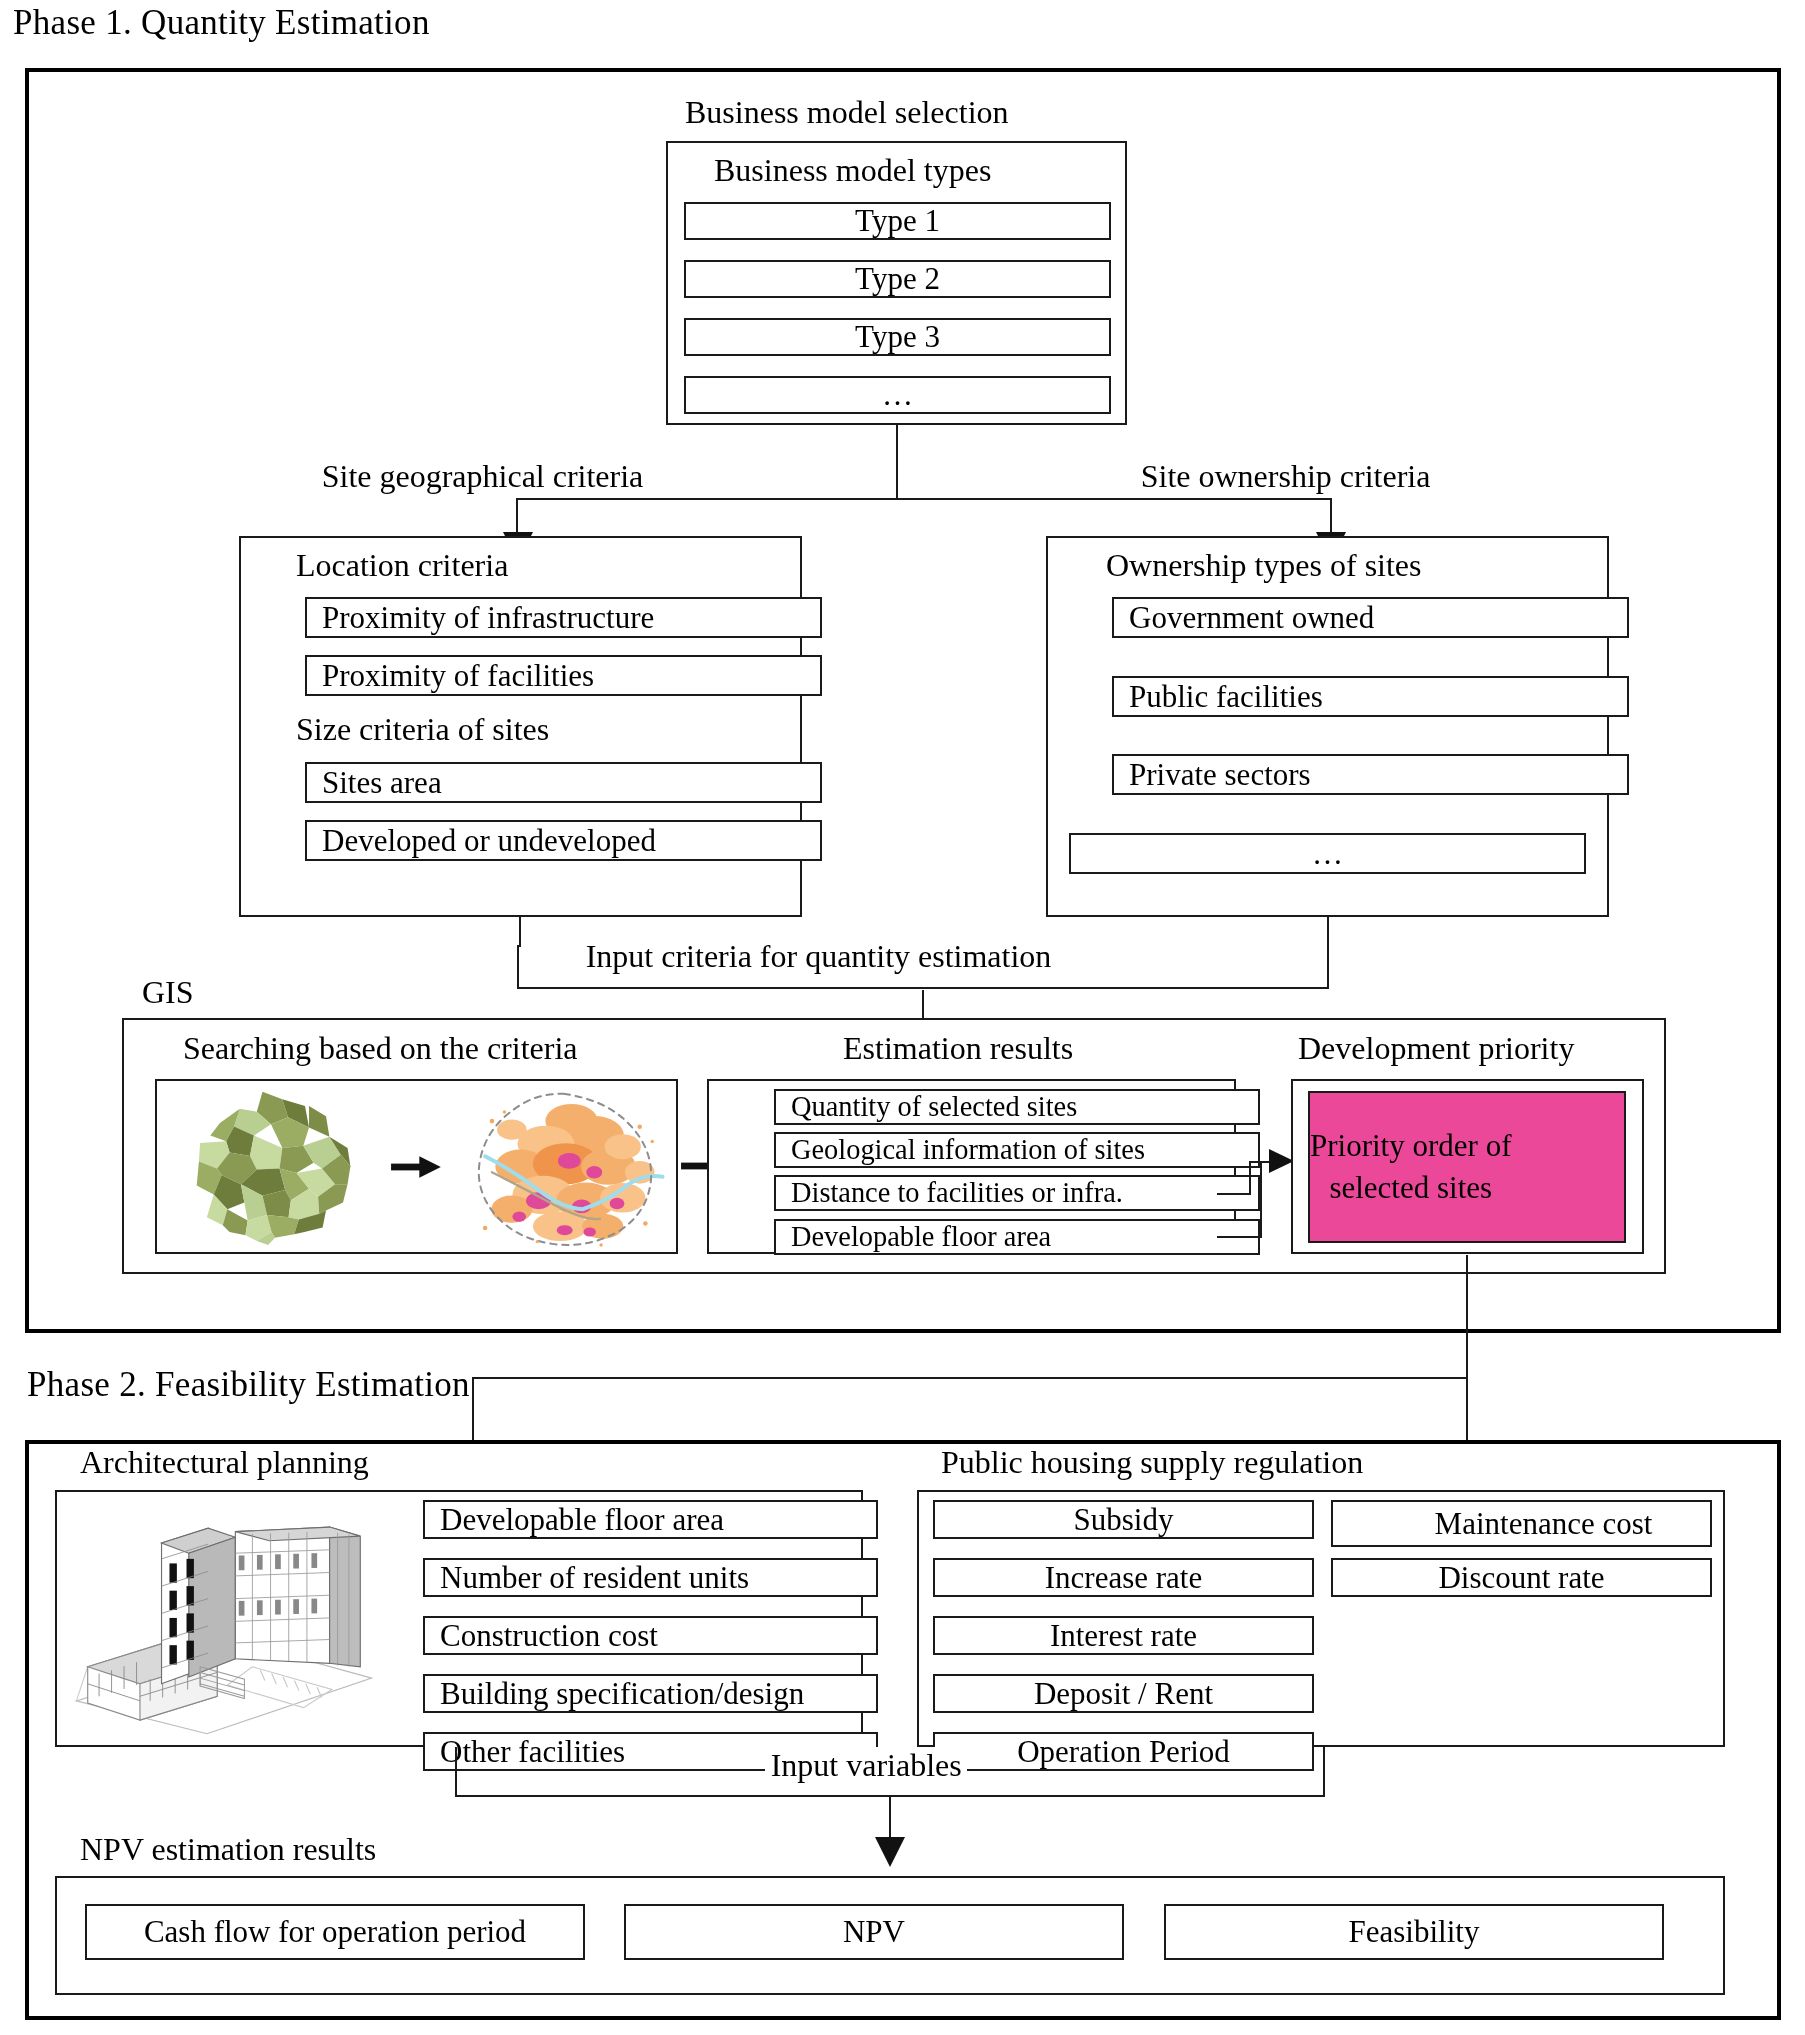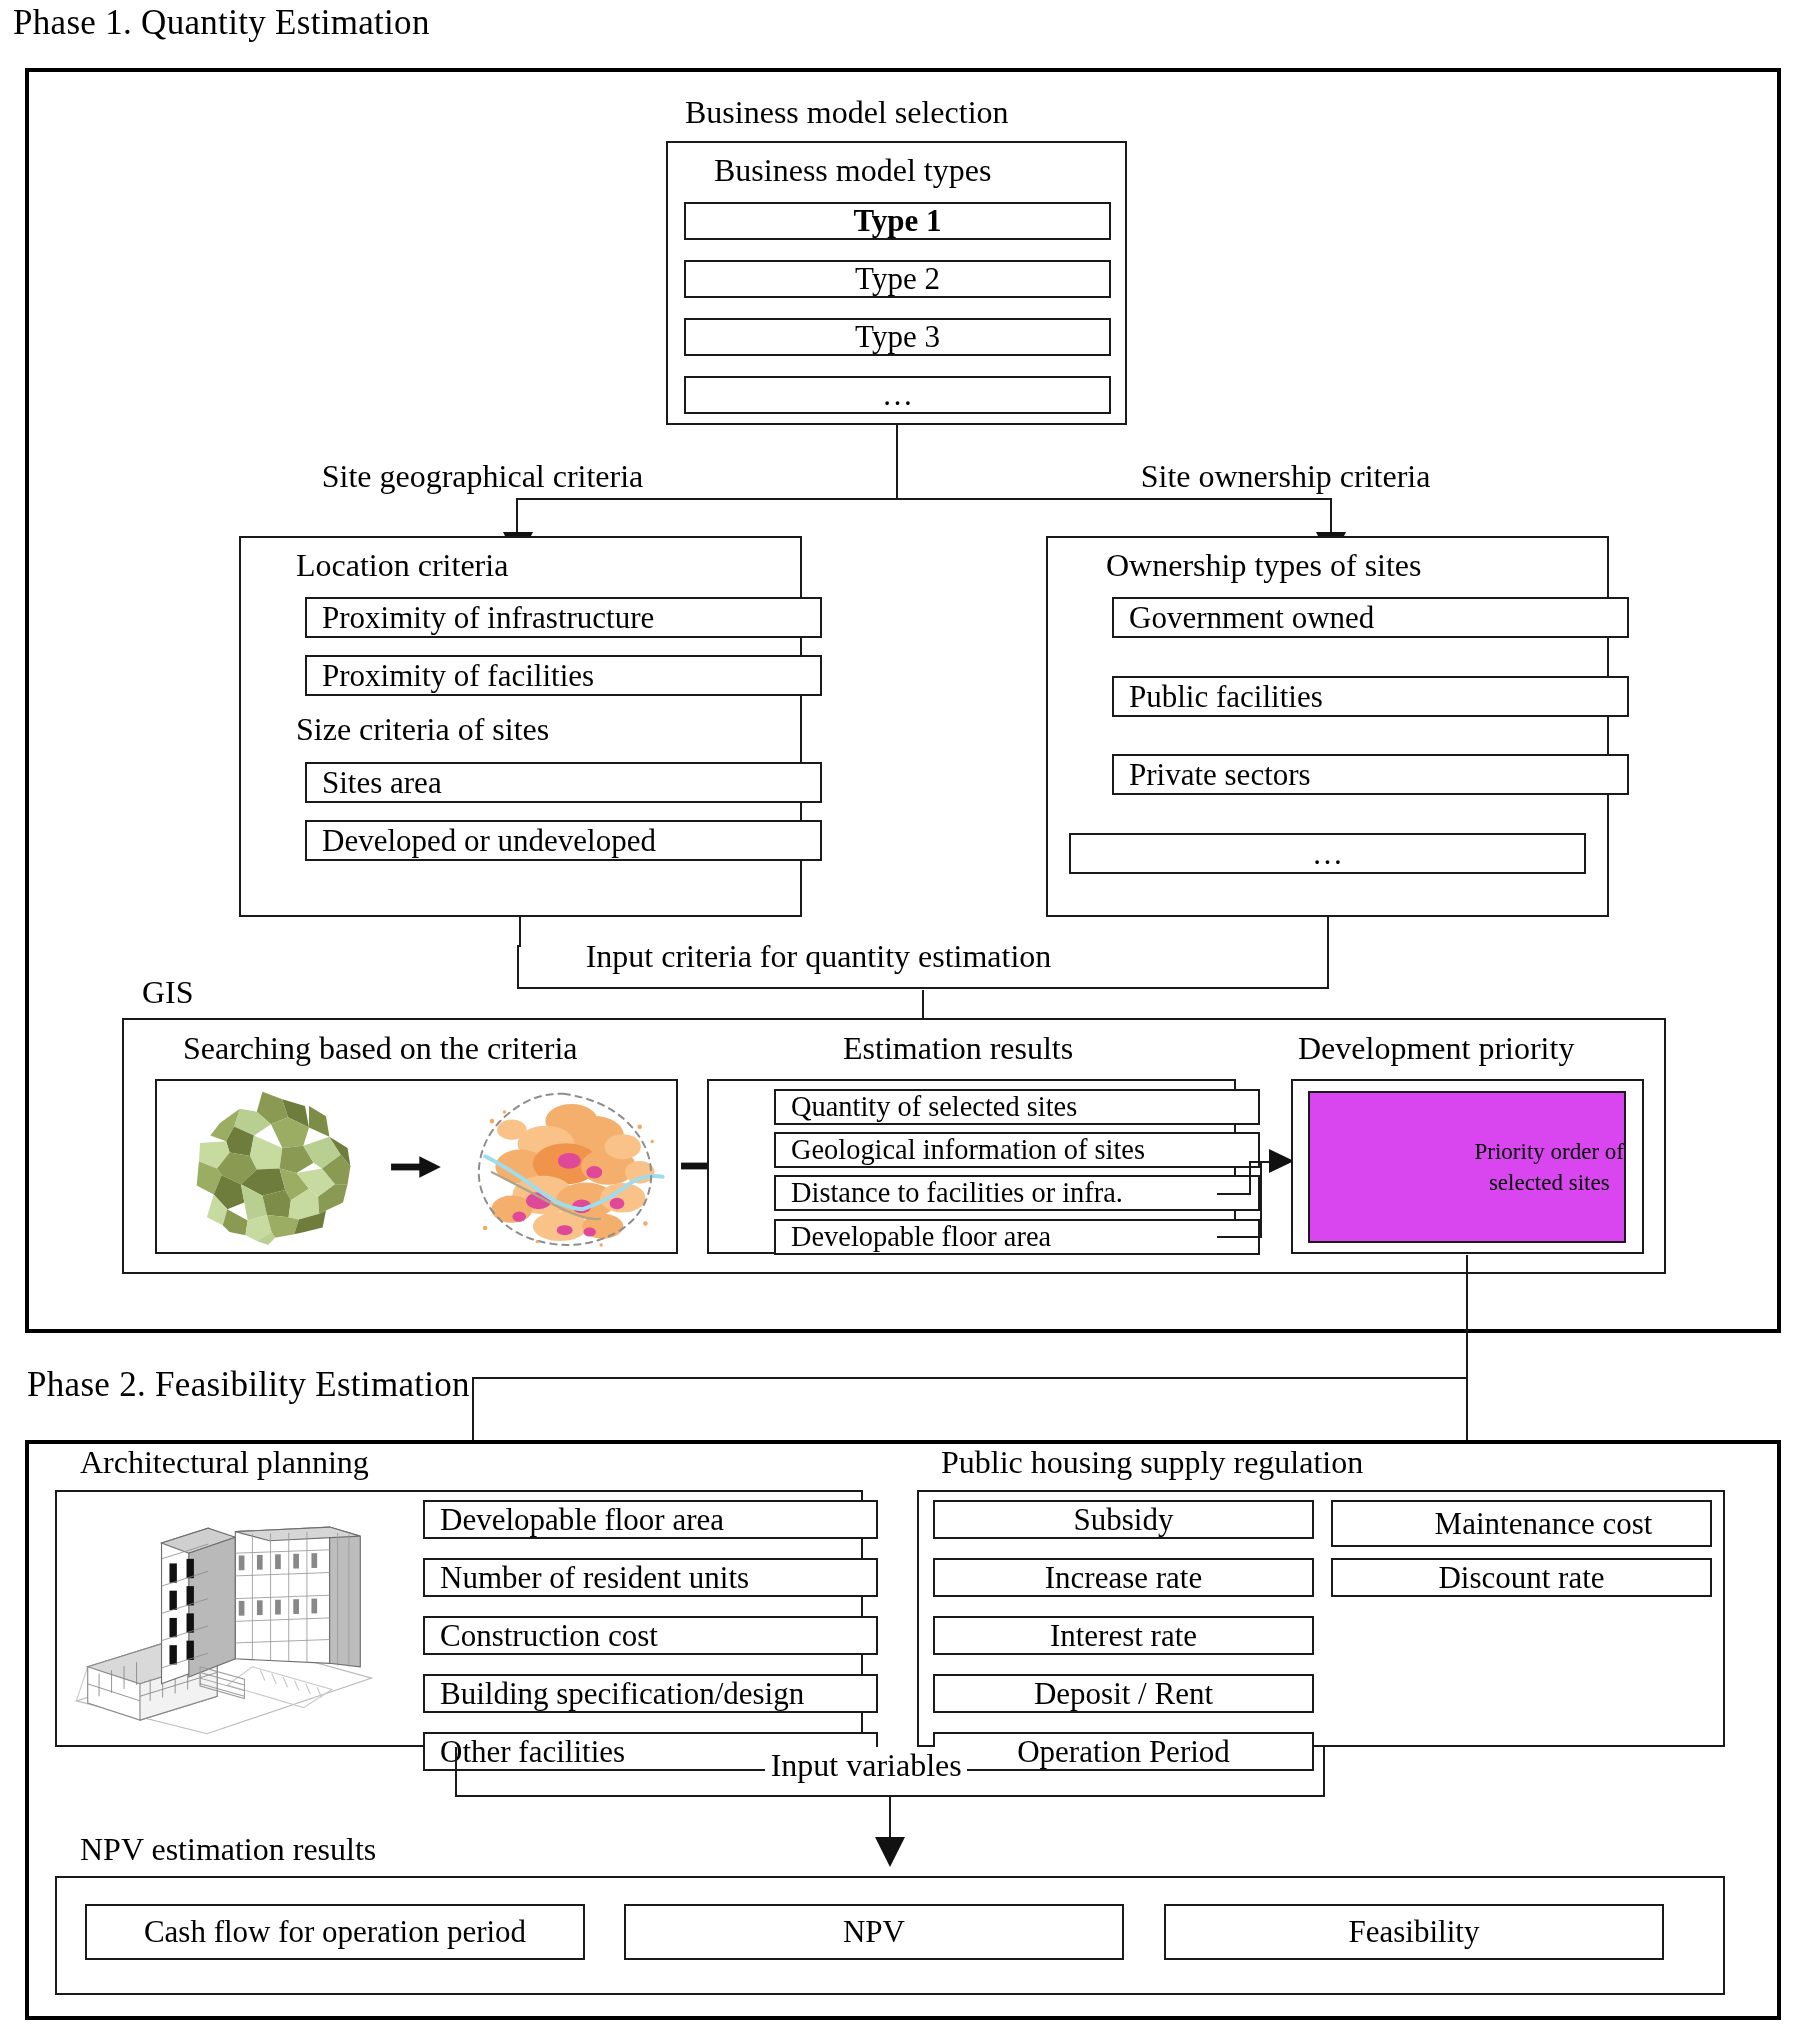"Type 1" div.abs { font-weight: bold -> none }
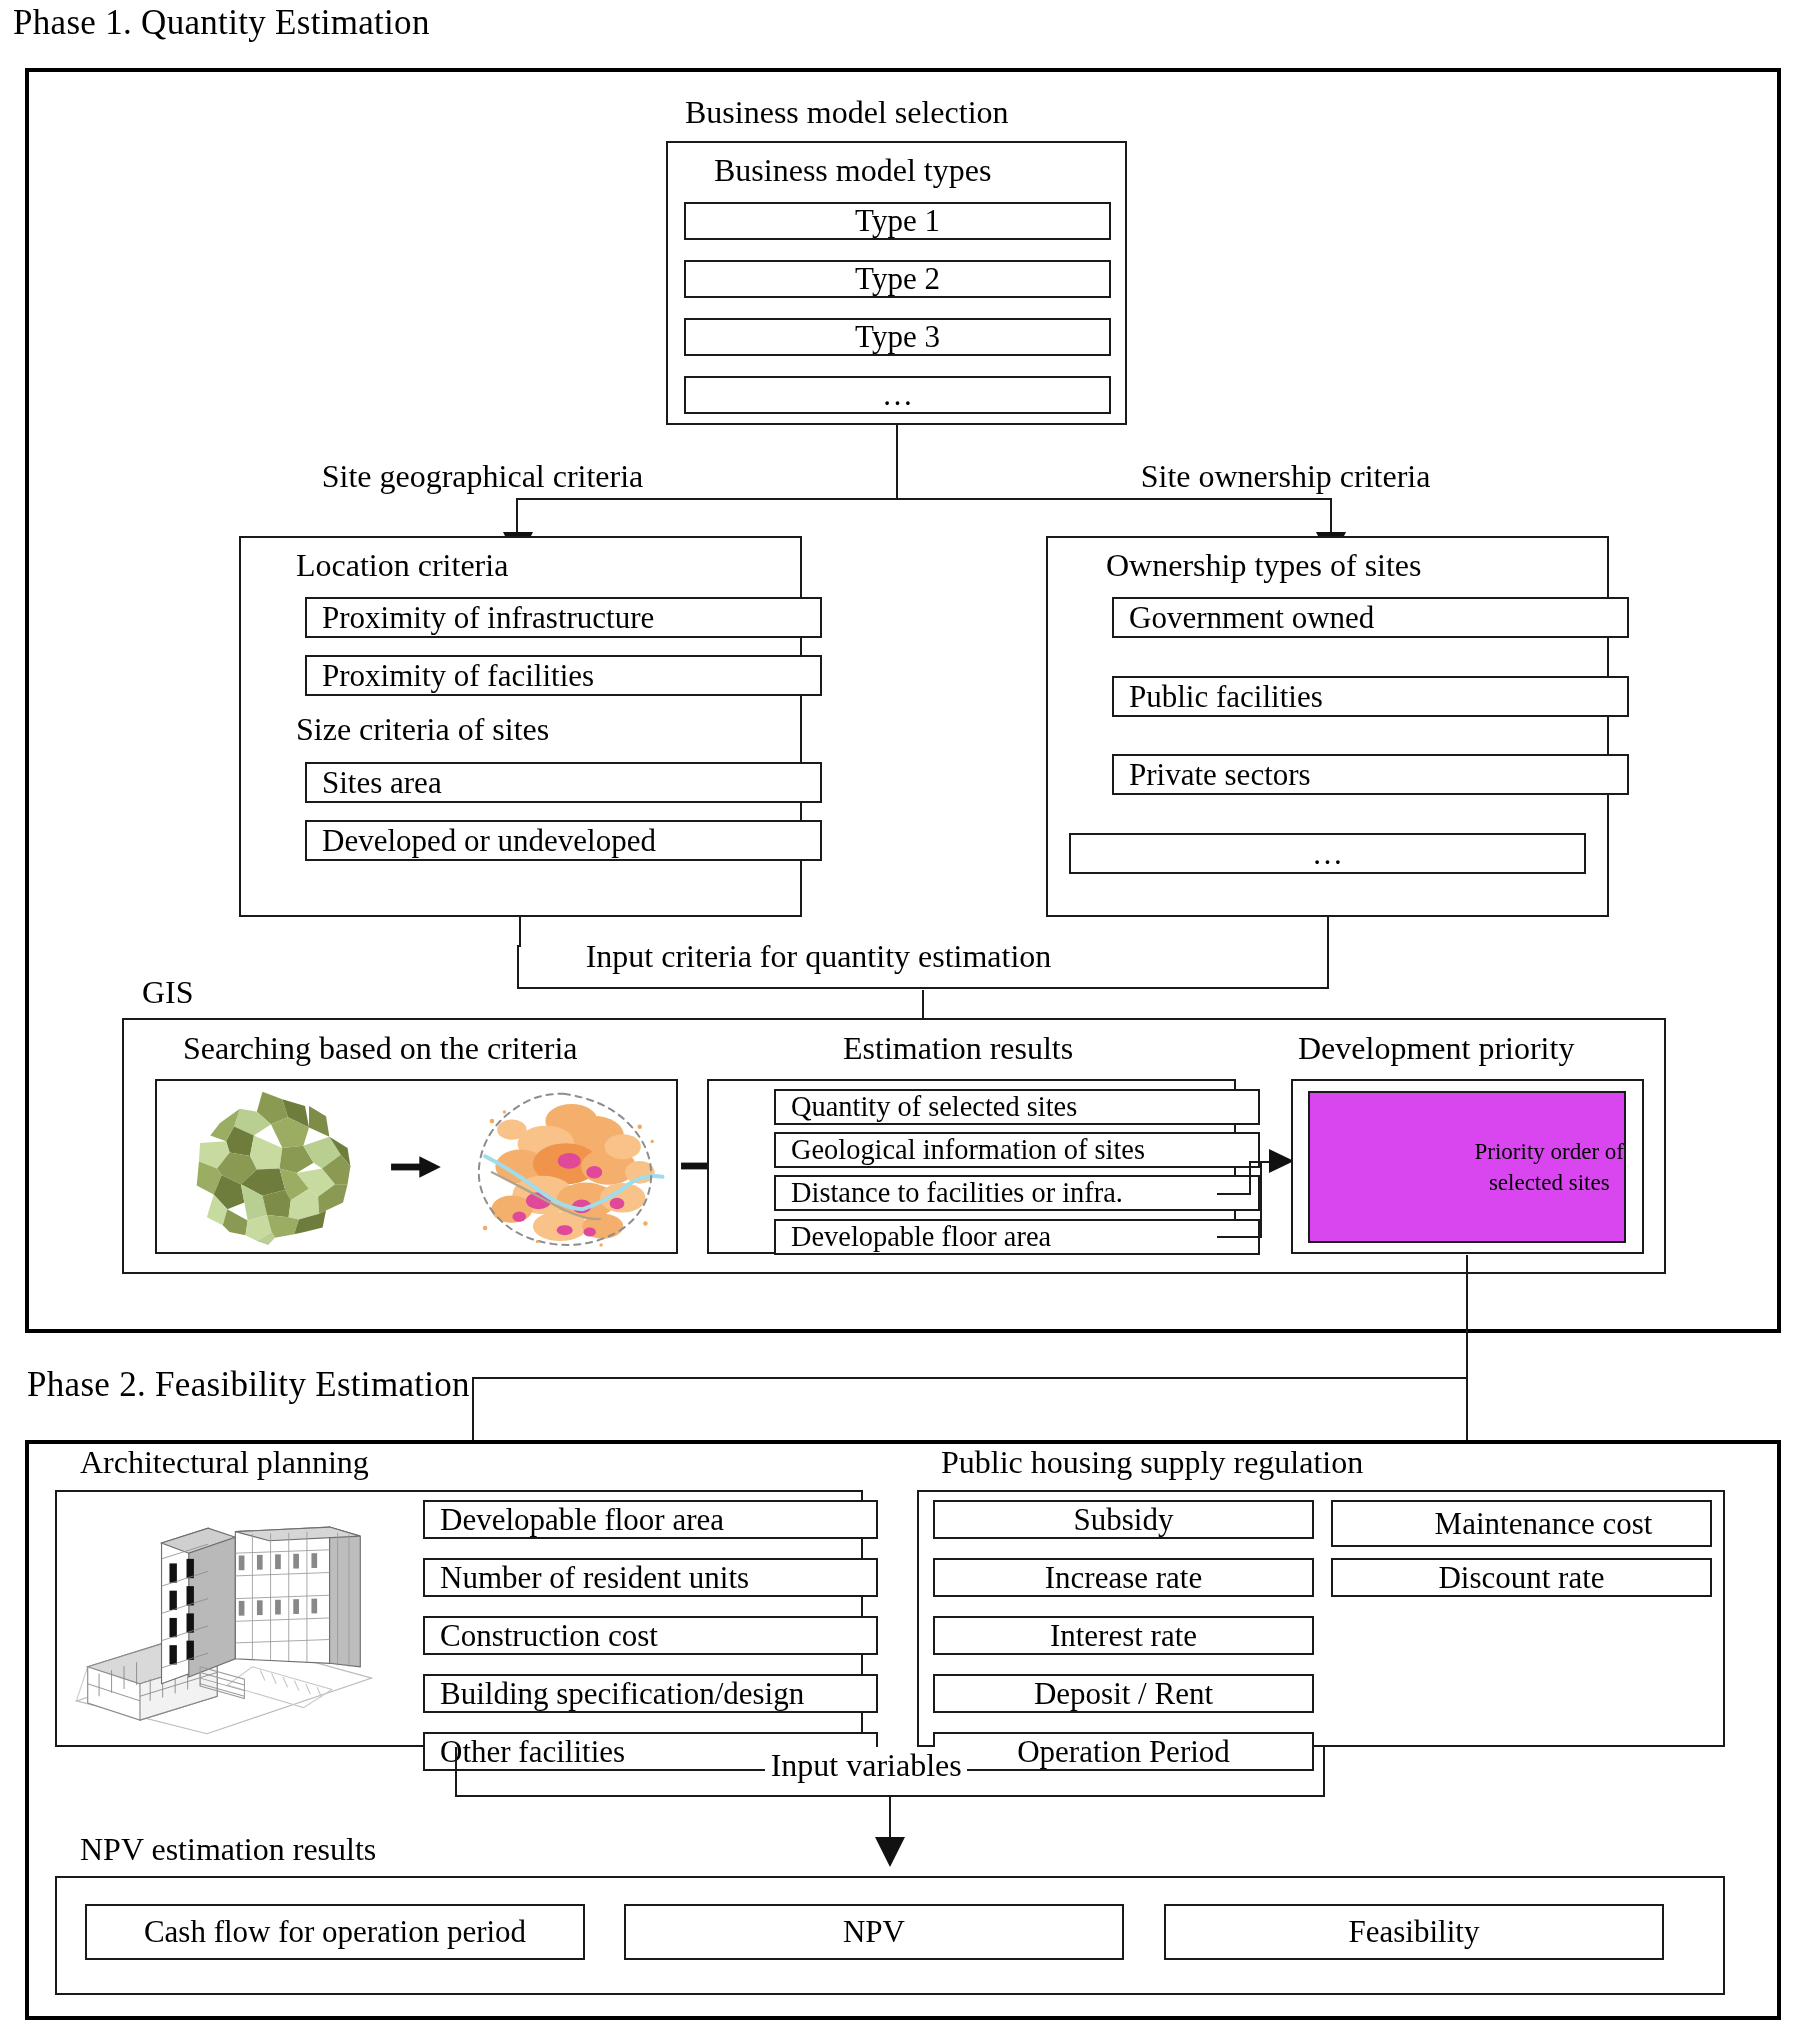"Priority order of" .priority-inner { background: #d946ef -> #ec4899; font-size: 23px -> 31px; justify-content: flex-end -> flex-start }
